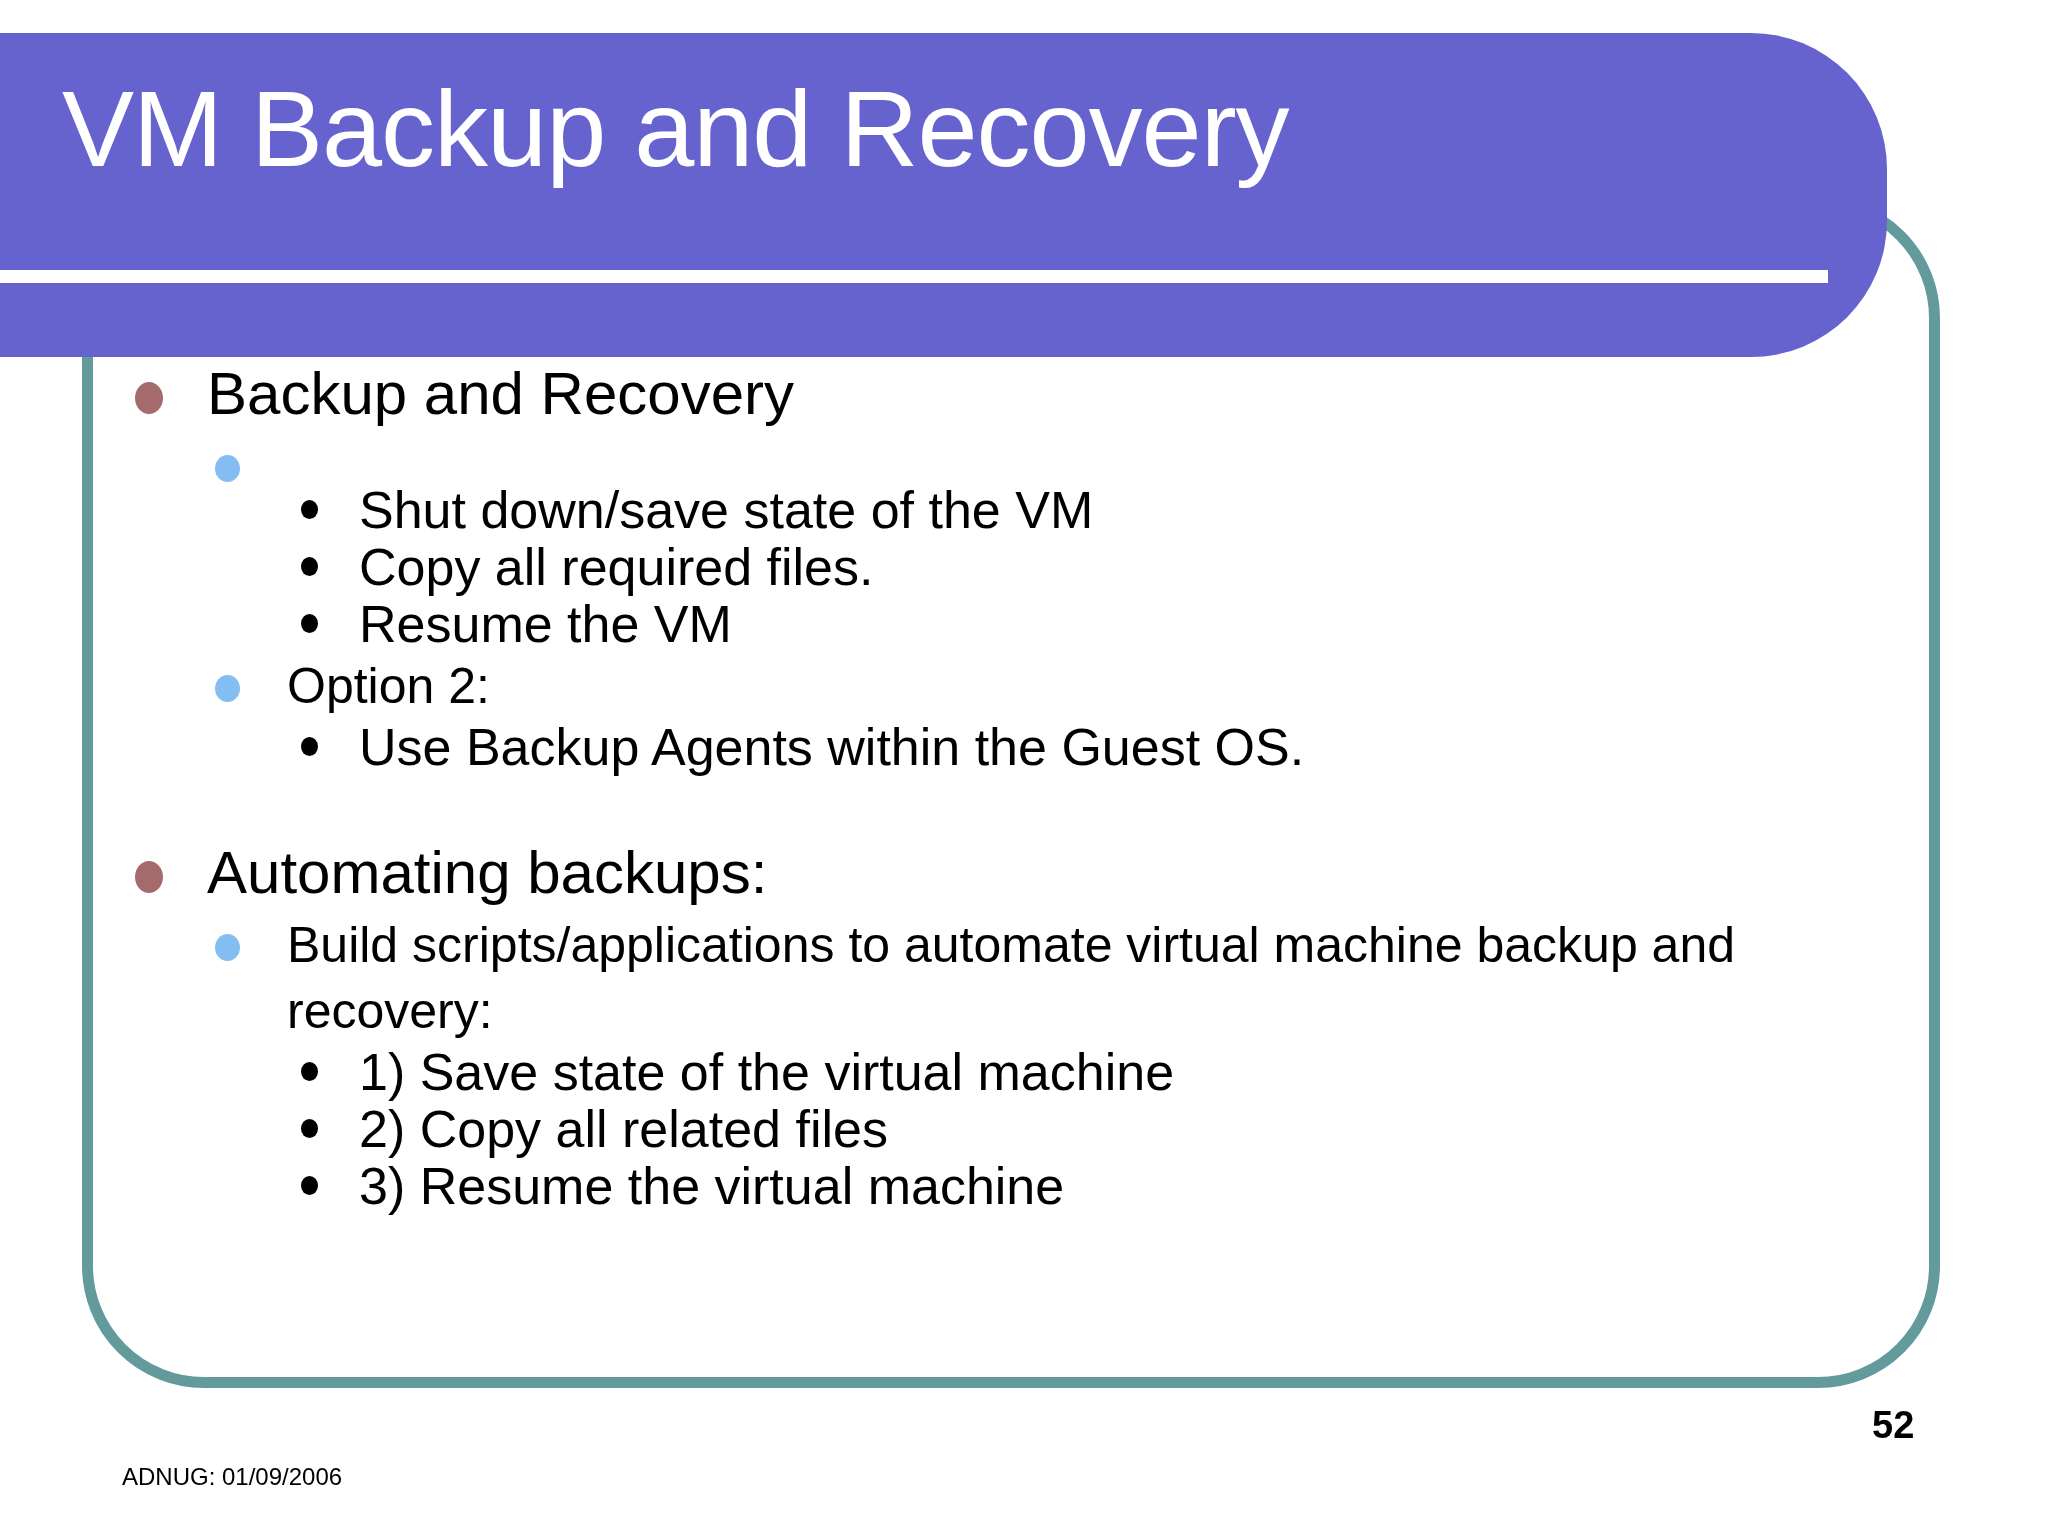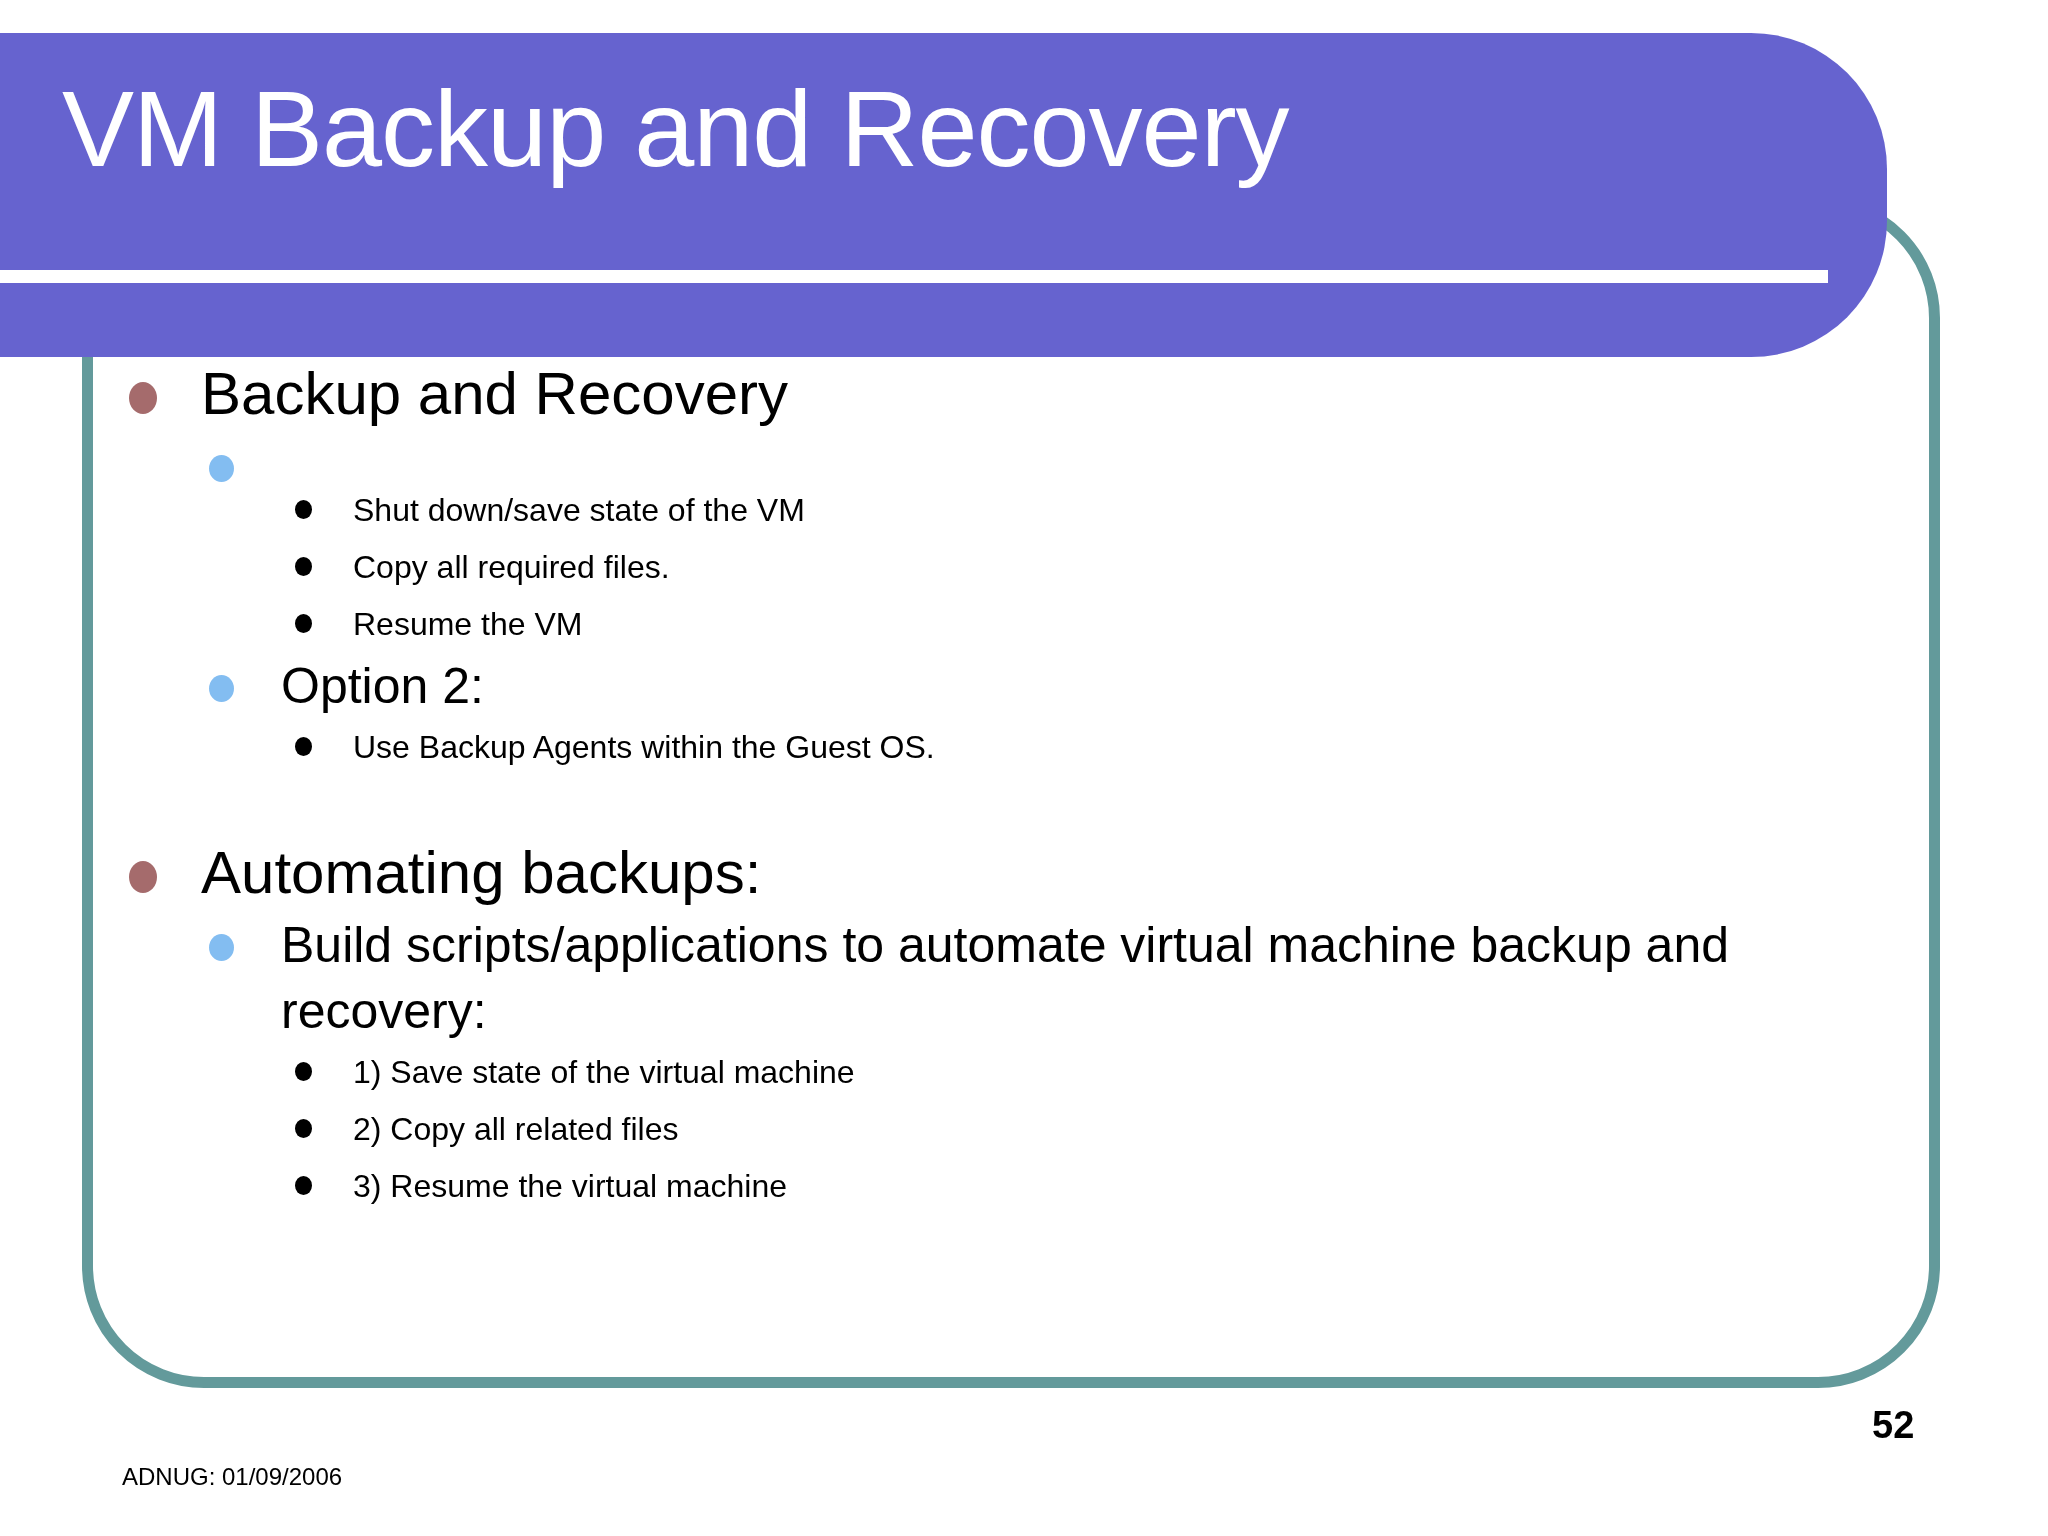"Backup and Recovery" #body-content { left: 129px -> 135px }
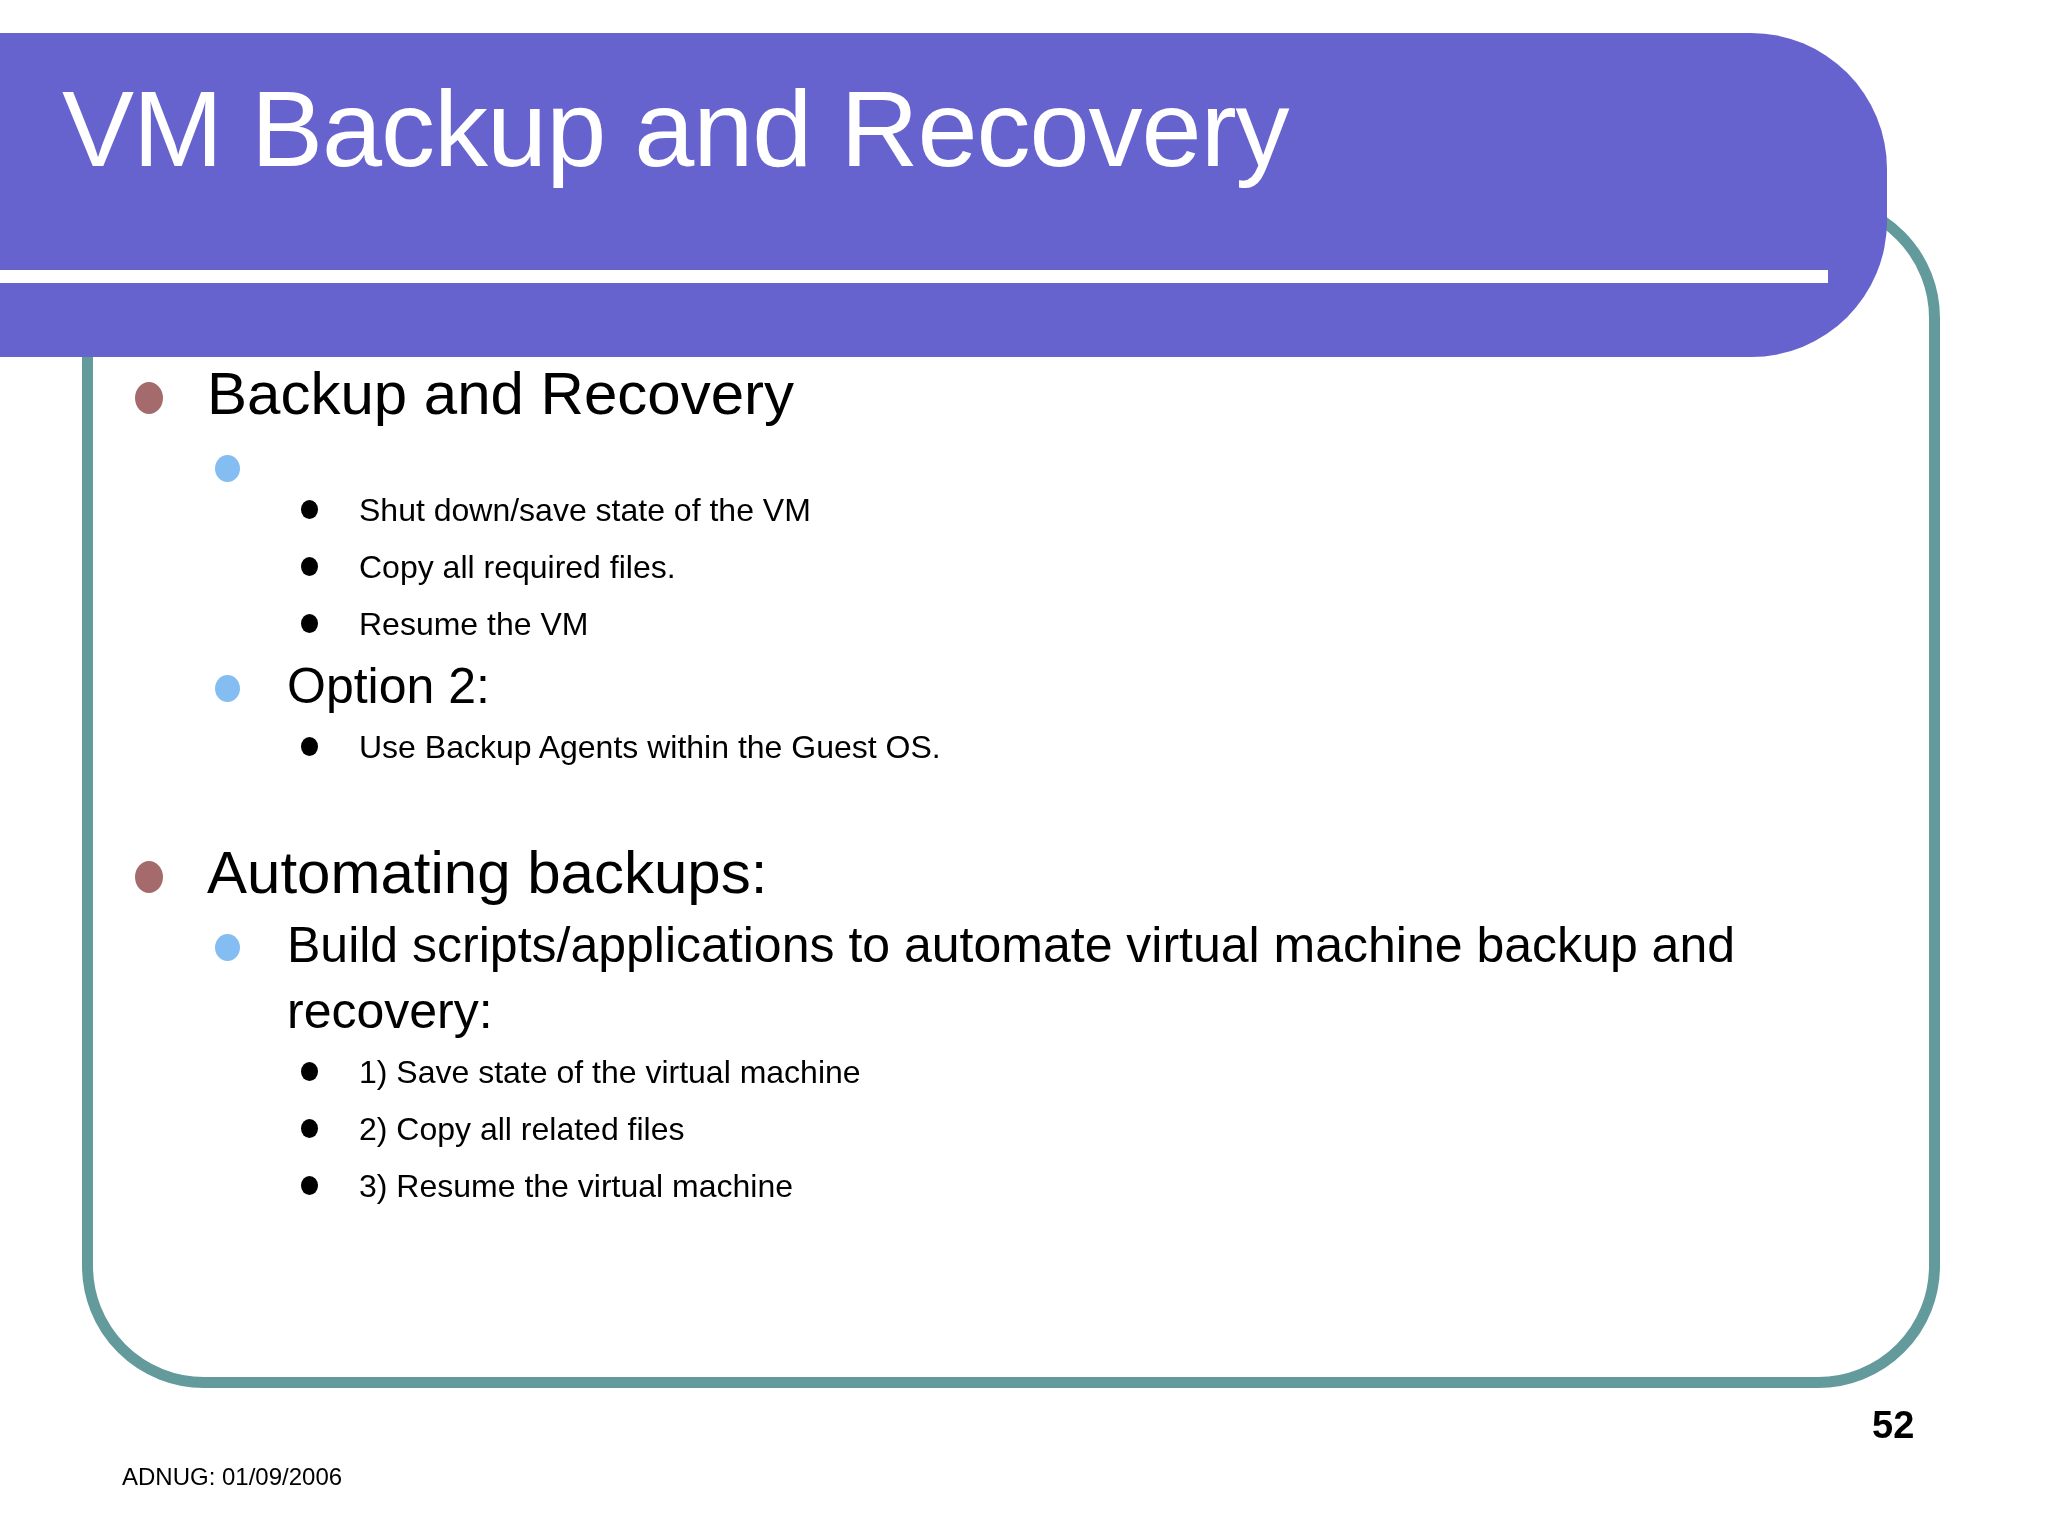"Shut down/save state of the" .lvl3 .txt { font-size: 32px -> 52px }
